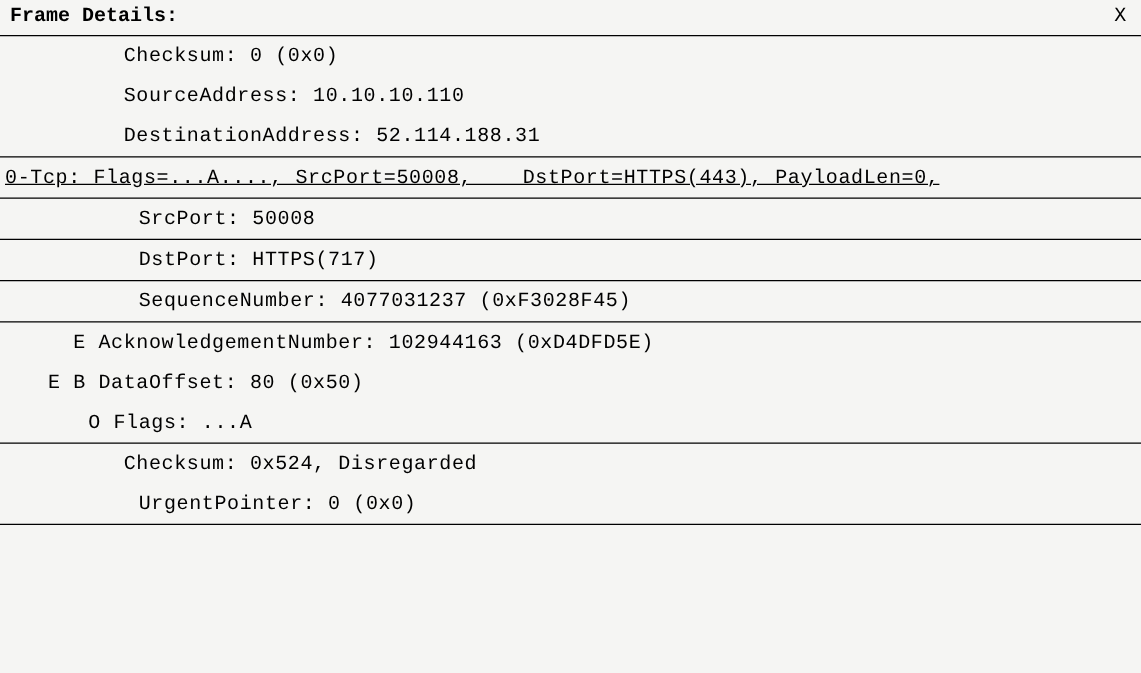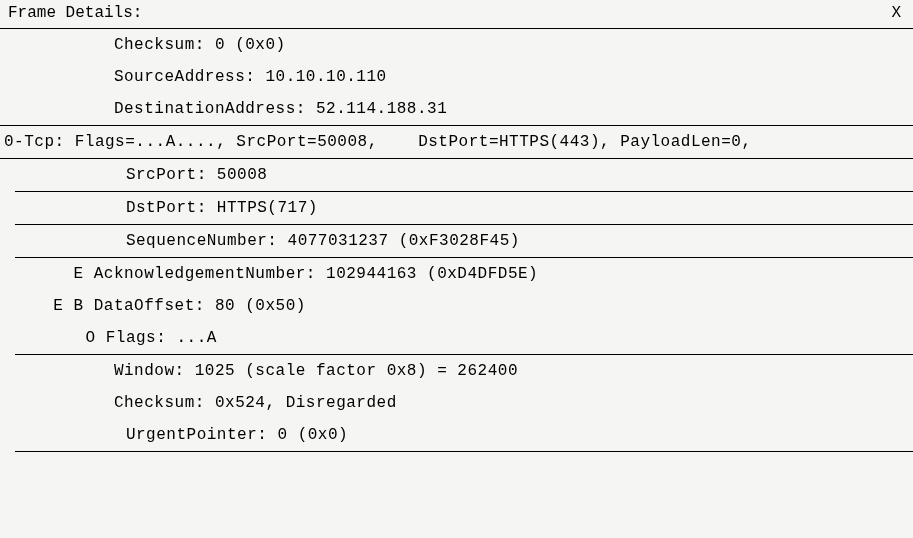"Frame Details:" .title { font-weight: normal -> bold }
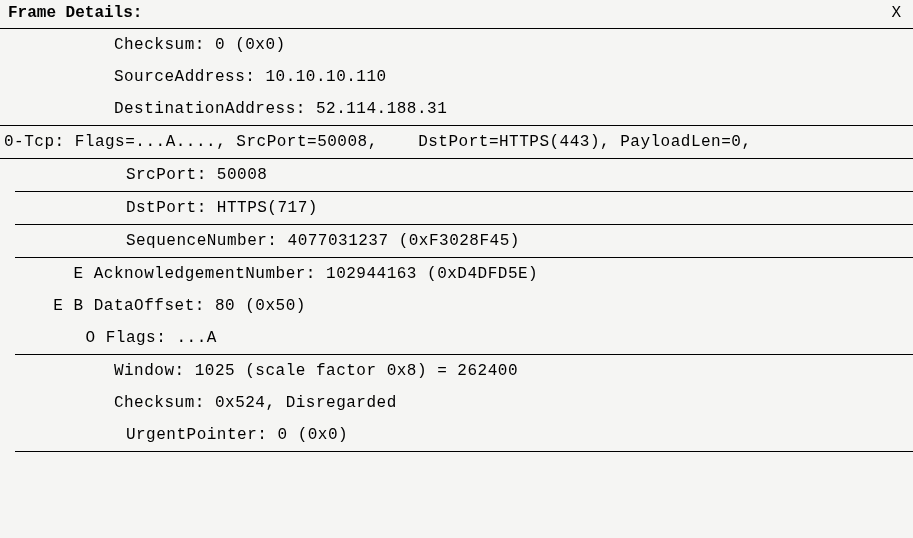"Checksum: 0 (0x0)" .row { margin-left: 15px -> none }
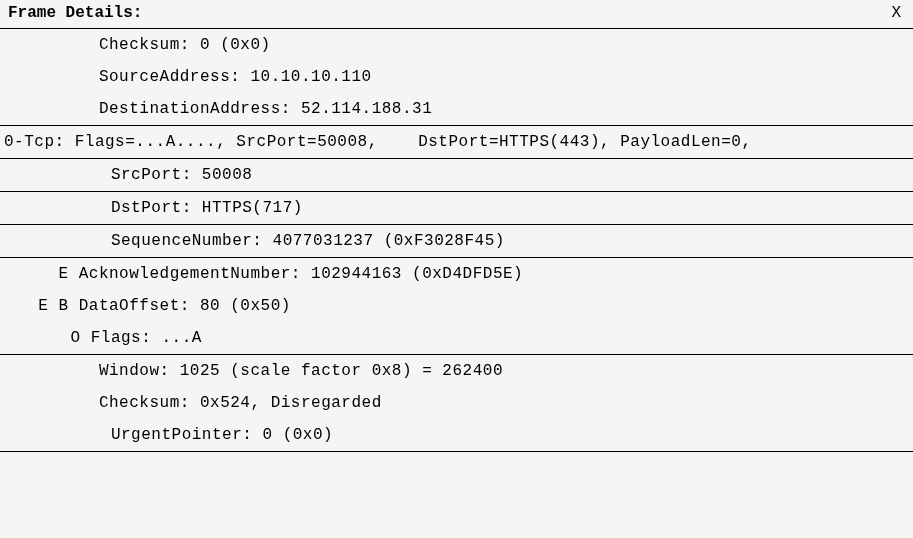"0-Tcp: Flags=...A...., SrcPort=50008," .tcp-header { text-decoration: none -> underline }
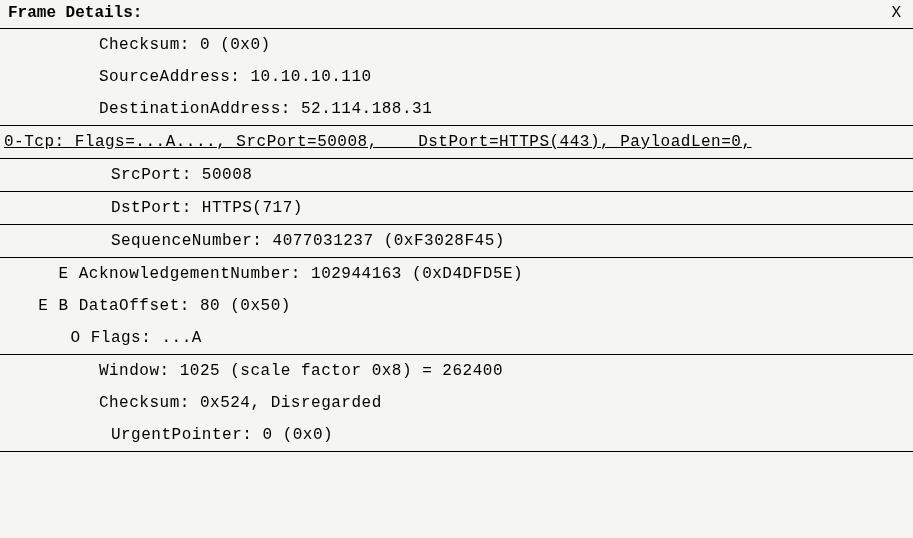"Window: 1025 (scale factor 0x8)" div.row { html: <div> Window: 1025 (scale factor 0x8) = 262400</div> -> none }
